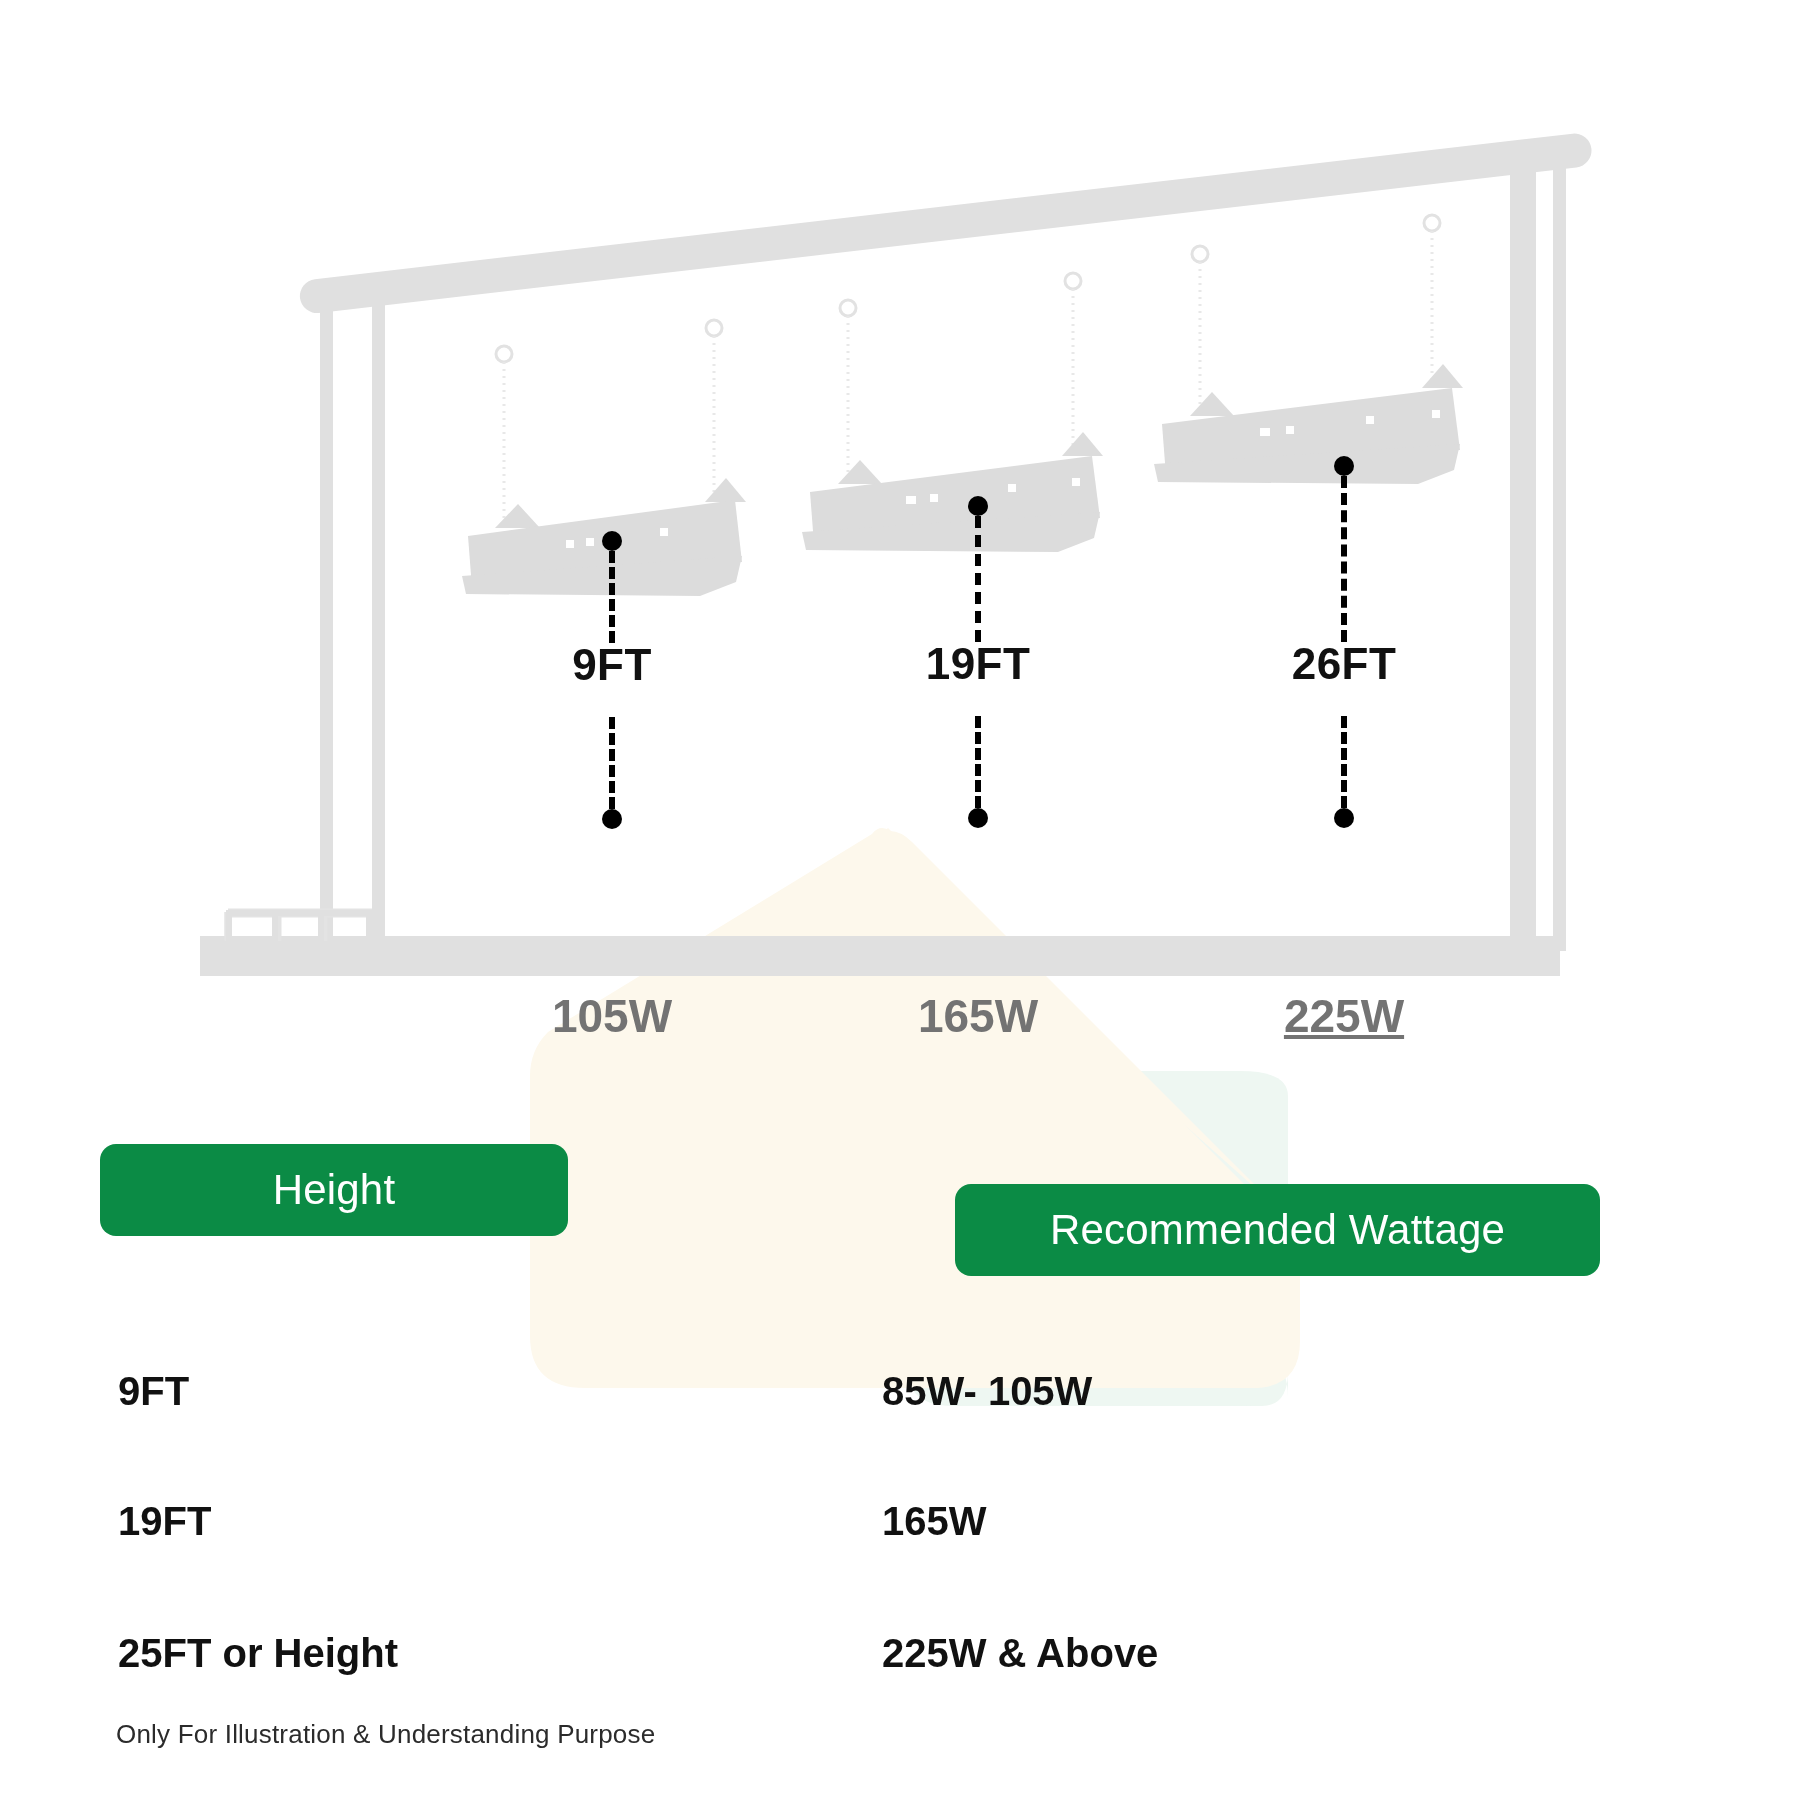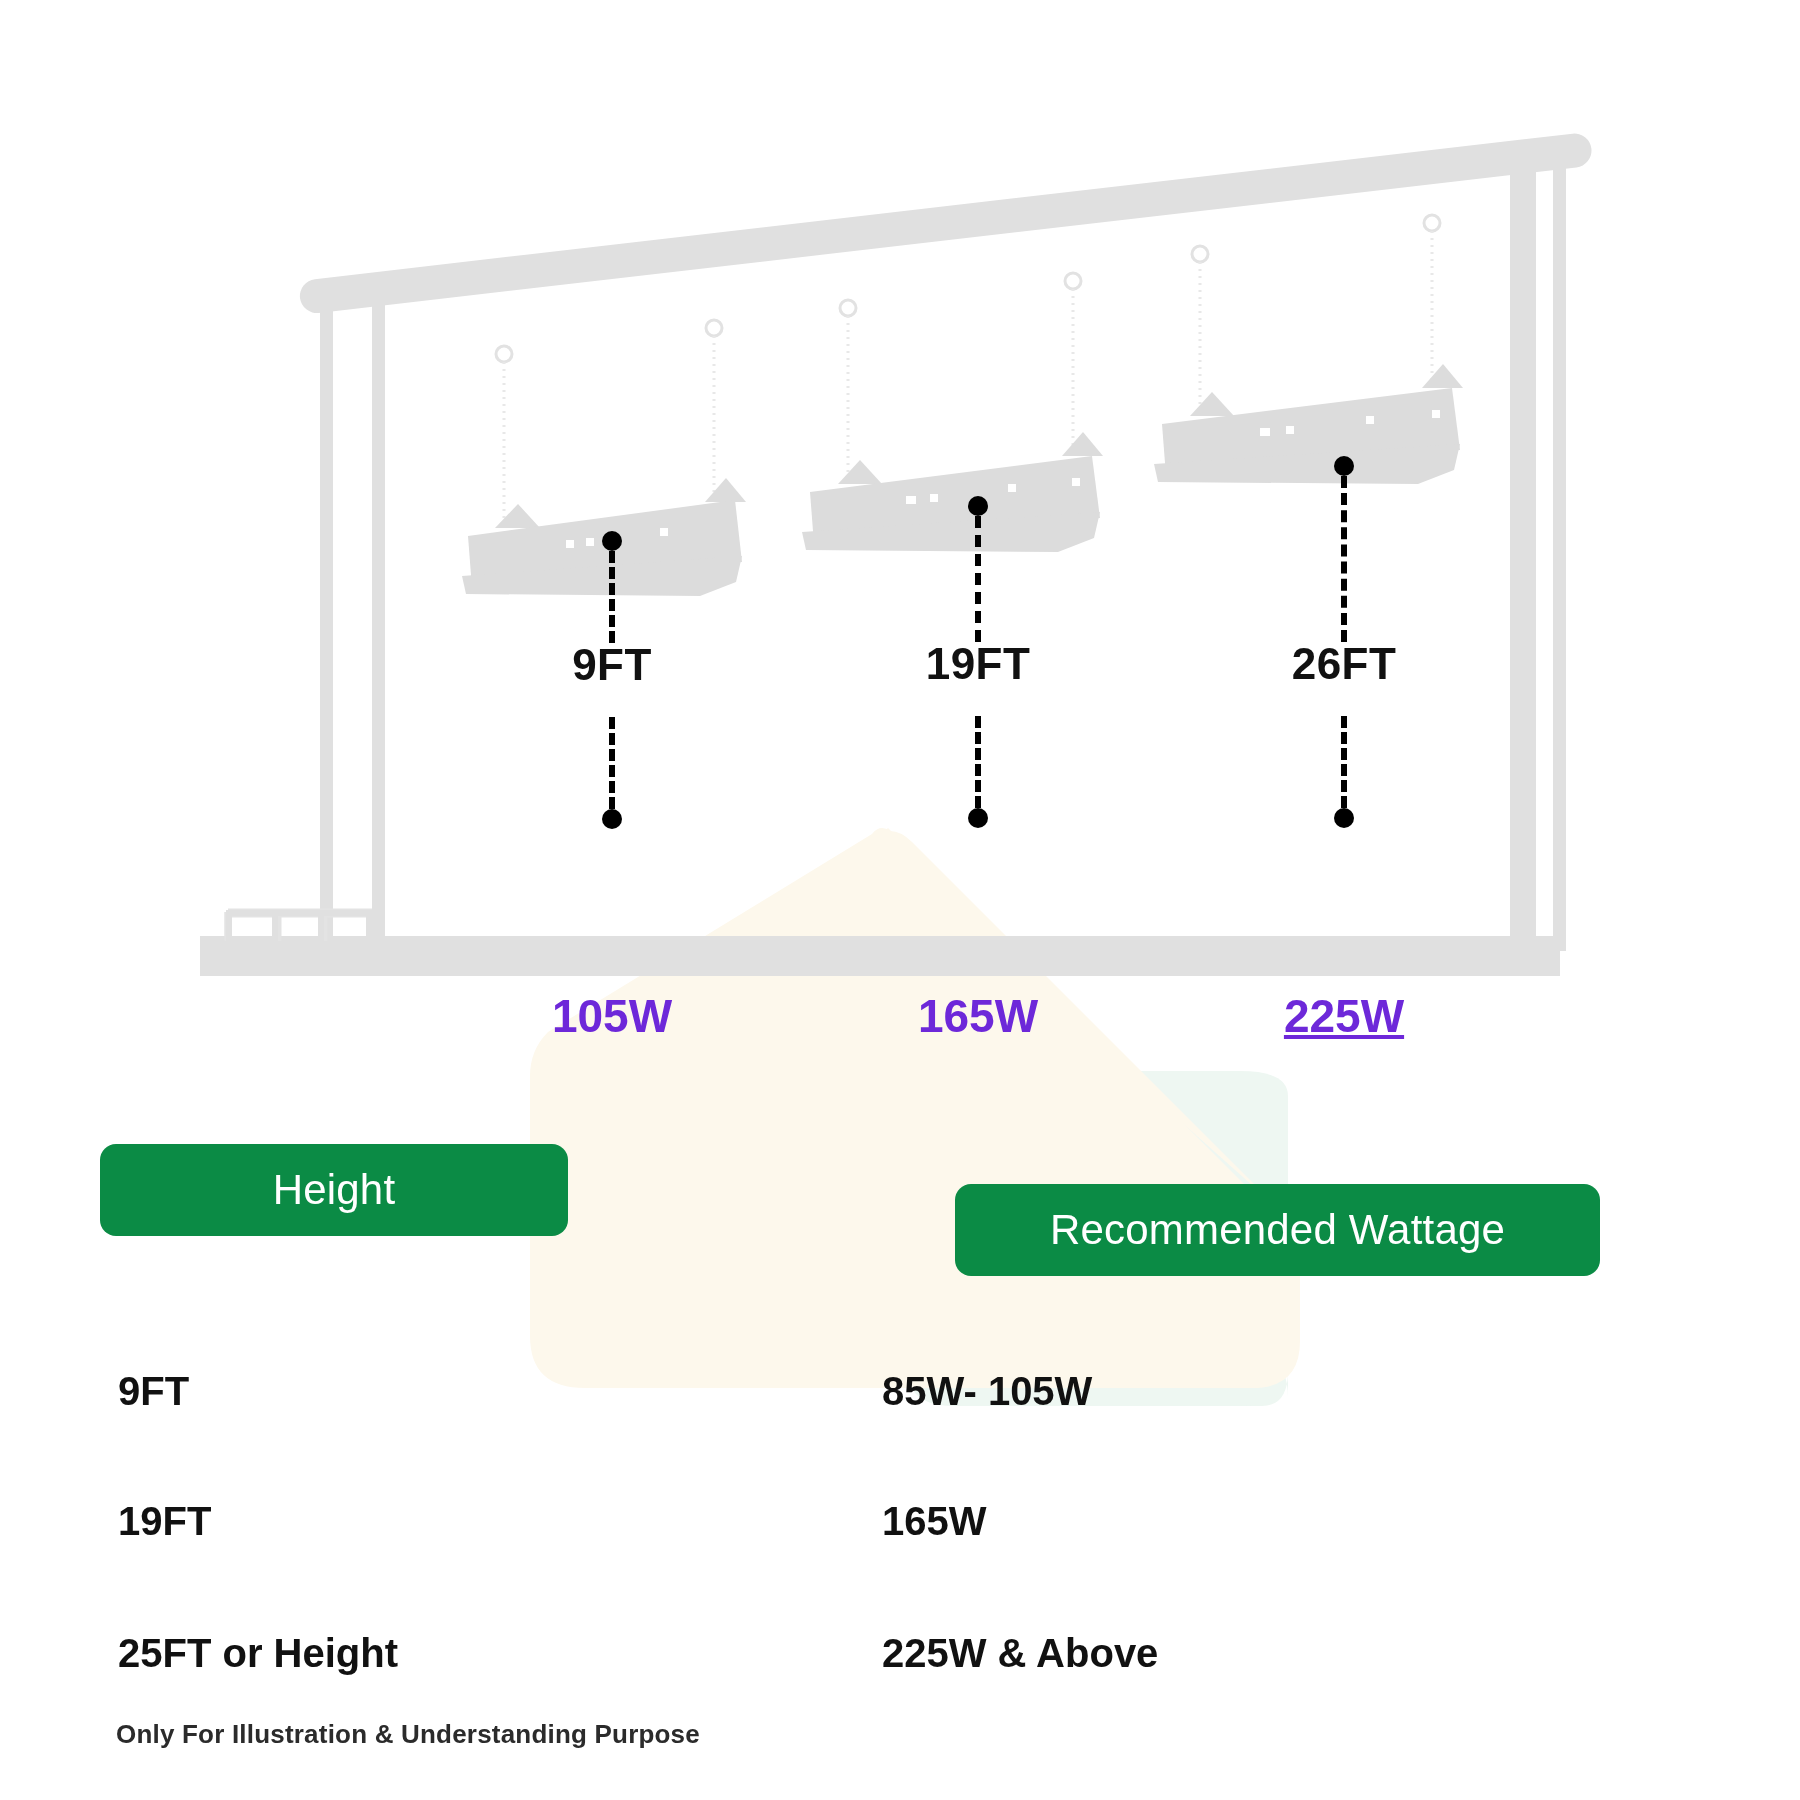"105W" .watt-label { color: #6d28d9 -> #737373 }
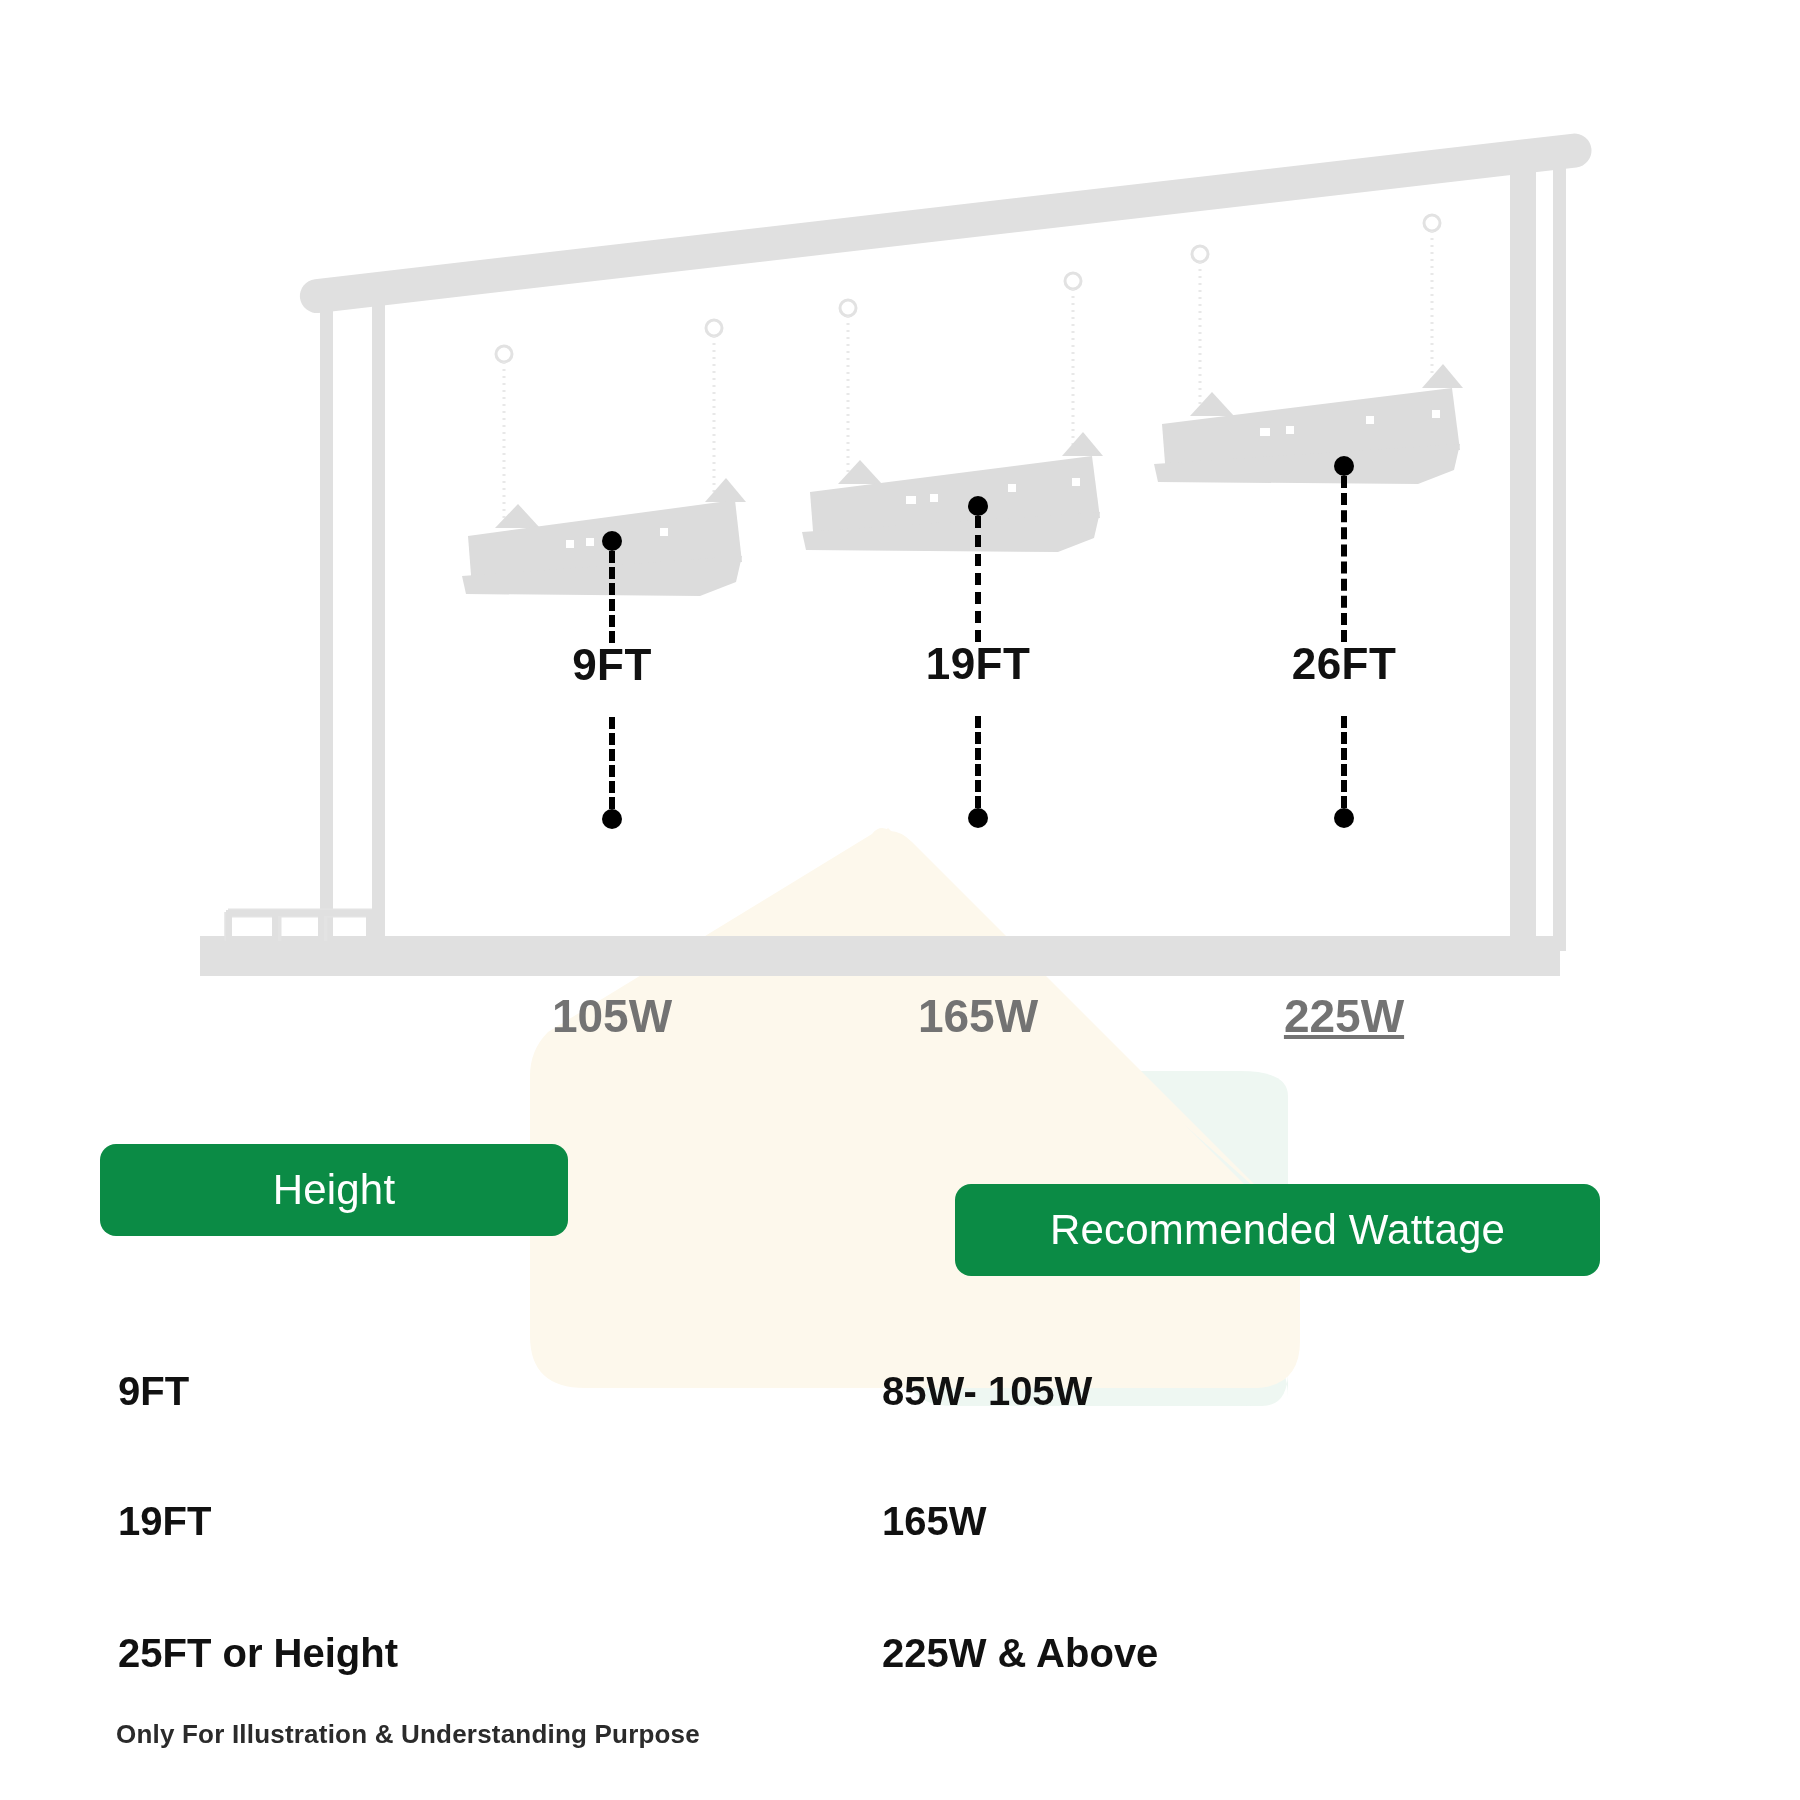"Only For Illustration & Understanding" #footer-note { font-weight: 700 -> 400 }
